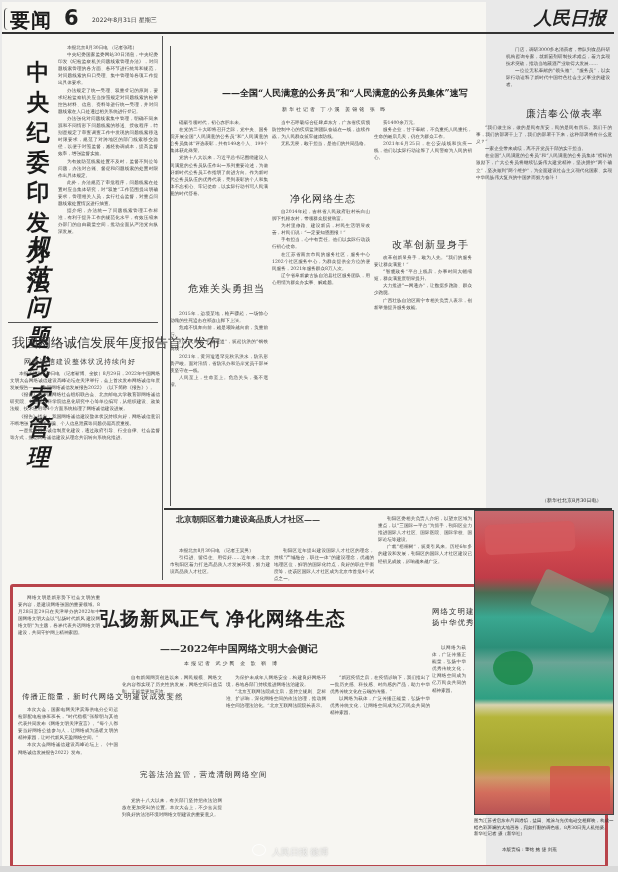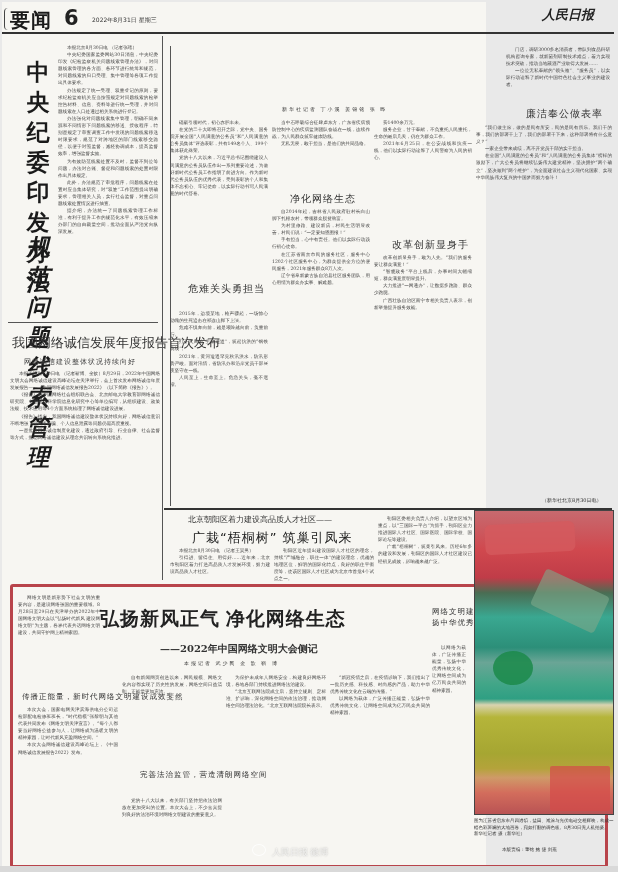"人民日报" .mast-logo { font-size: 13px -> 18px; right: 20px -> 8px }
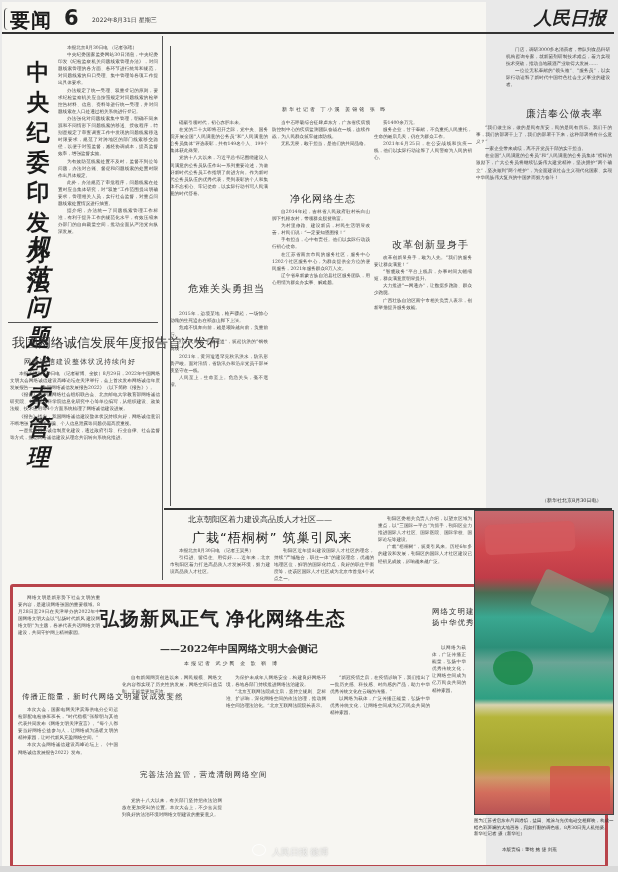"——全国“人民满意的公务员”和“人民满意的公务员集体”速写" div.main-sub { html: none -> <div>——全国“人民满意的公务员”和“人民满意的公务员集体”速写</div> }
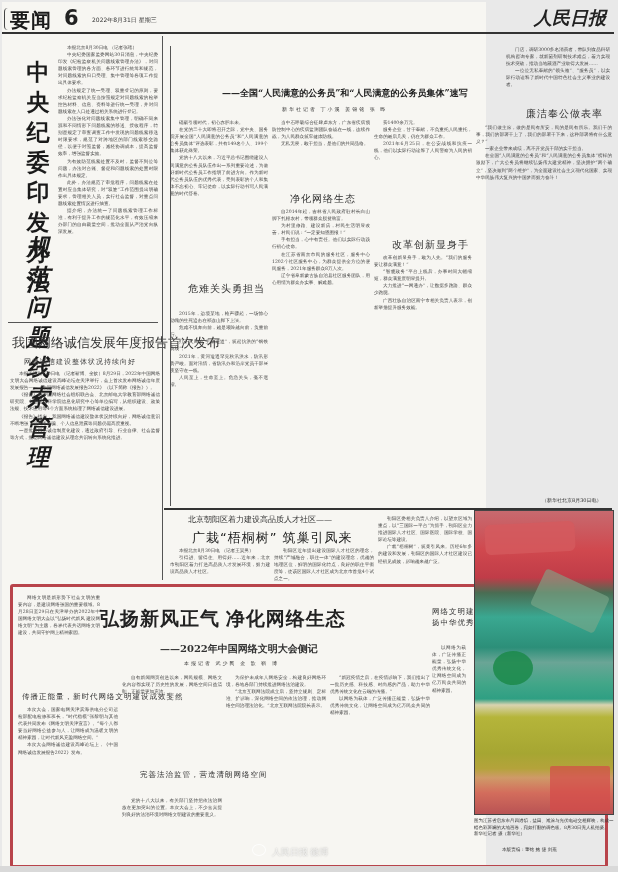"北京朝阳区着力建设高品质人才社区——" .bj-kicker { font-weight: normal -> bold; margin-left: 12px -> none }
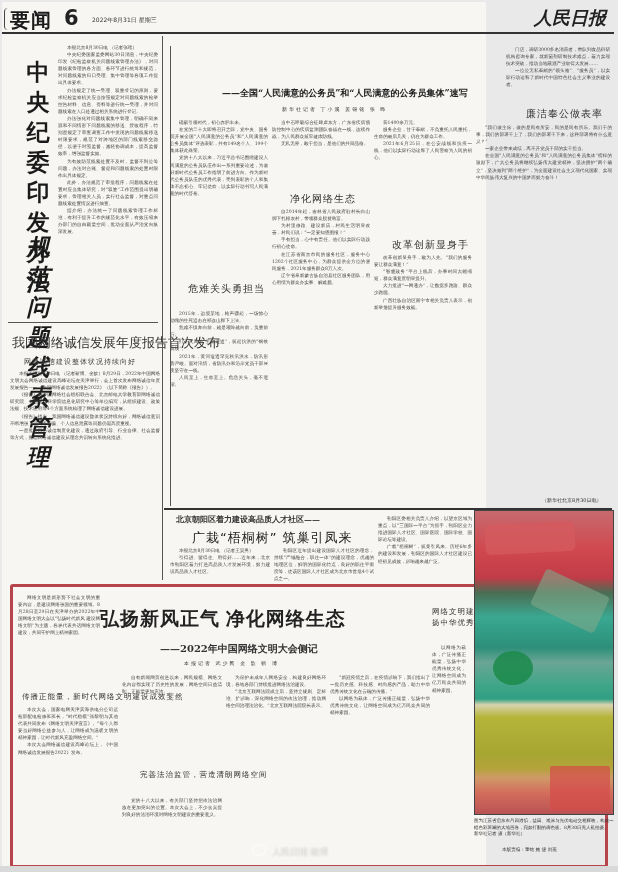"广栽“梧桐树” 筑巢引凤来" div.bj-title { html: <div>广栽“梧桐树” 筑巢引凤来</div> -> none }
